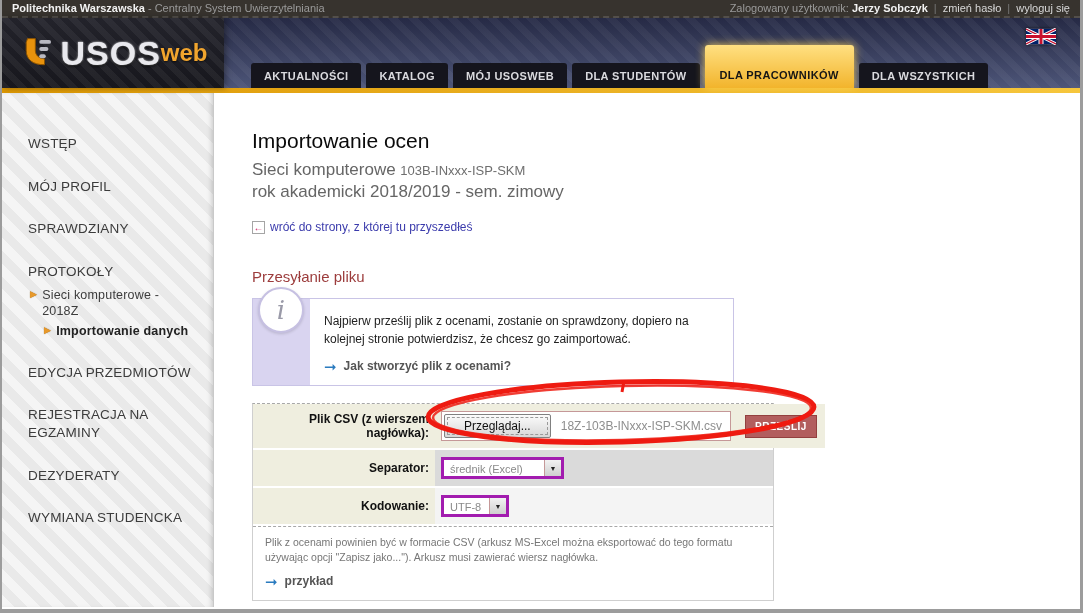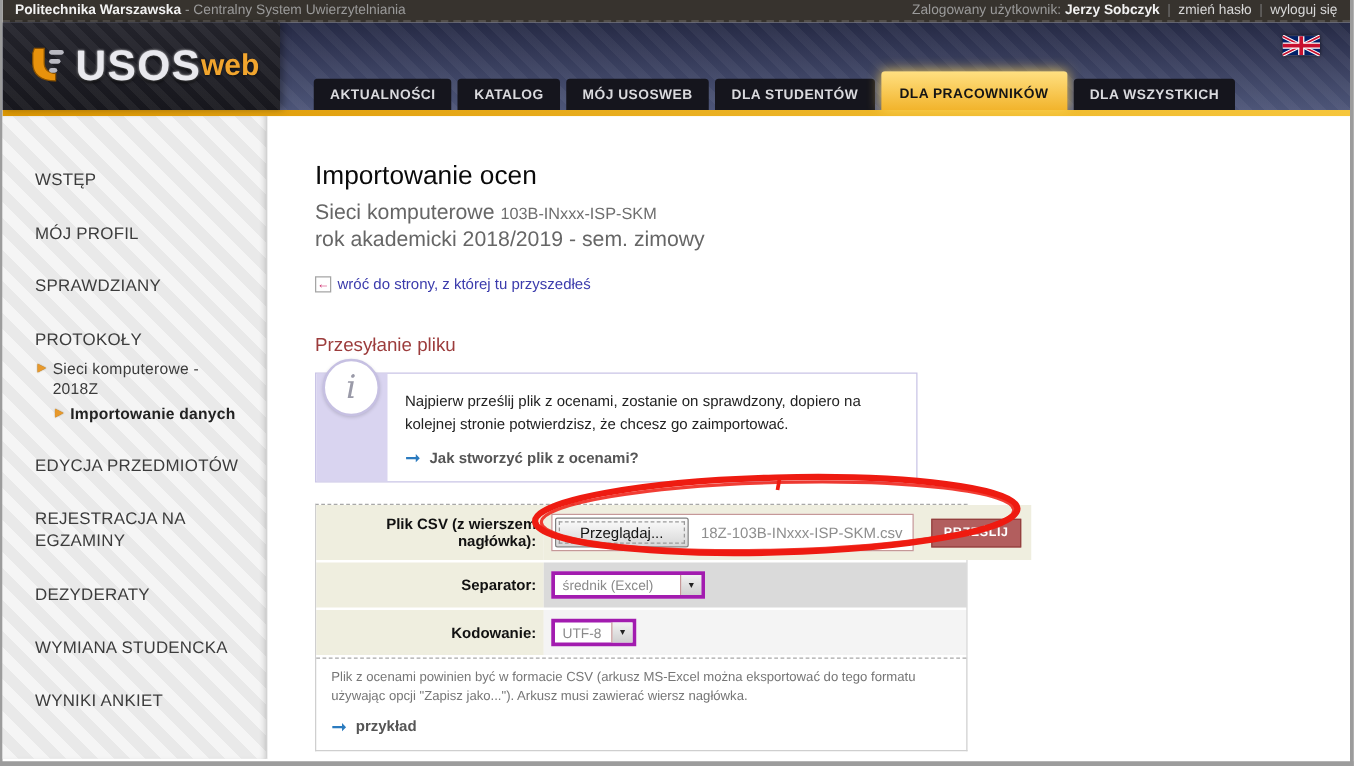"DLA PRACOWNIKÓW" .tab.active { padding: 12px 15px 7px -> 24px 15px 7px }
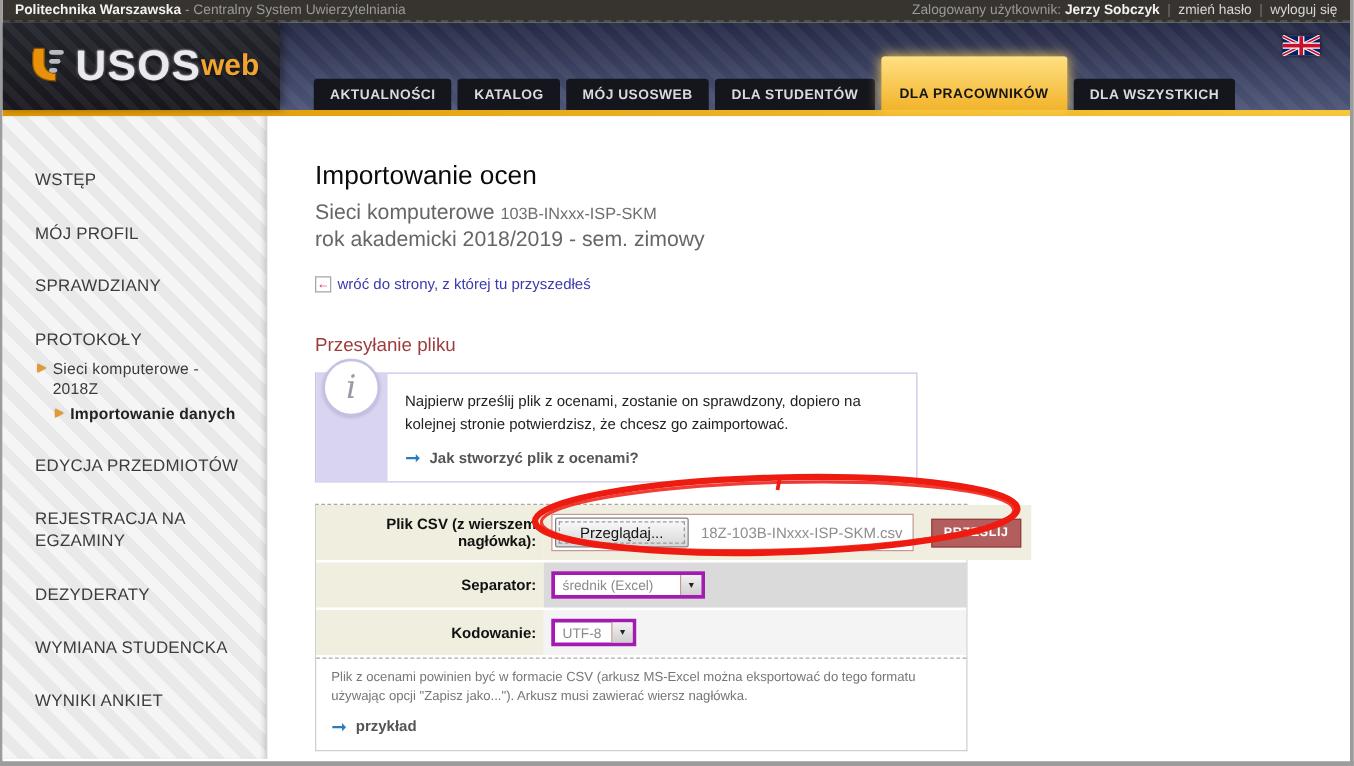"WYNIKI ANKIET" div.menu-item { html: <div>WYNIKI ANKIET</div> -> none }
